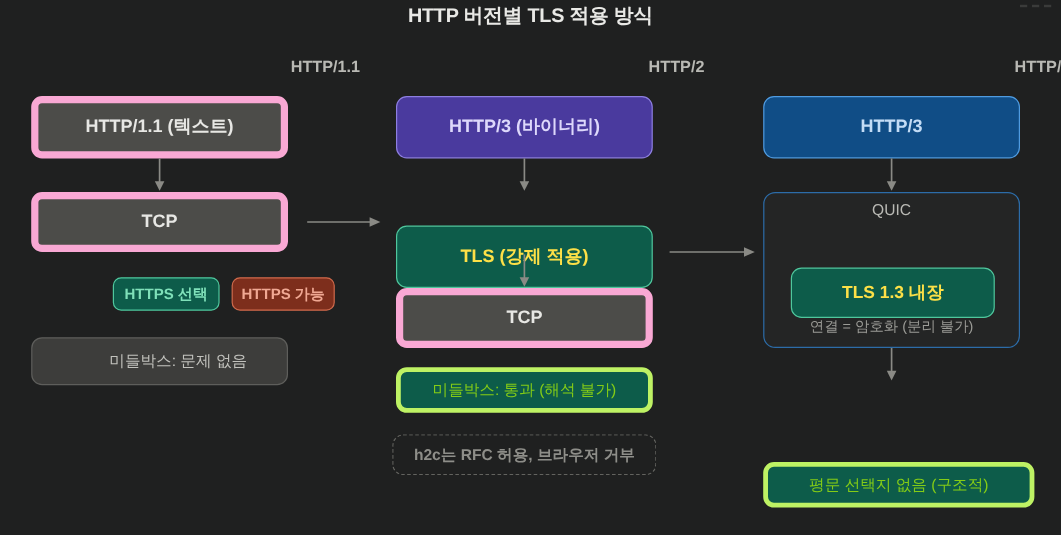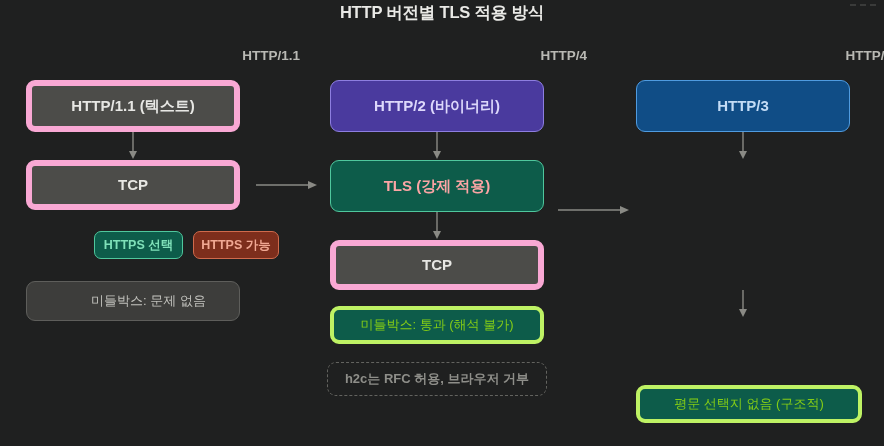"HTTP/4" div.col-head { text: HTTP/4 -> HTTP/2 }
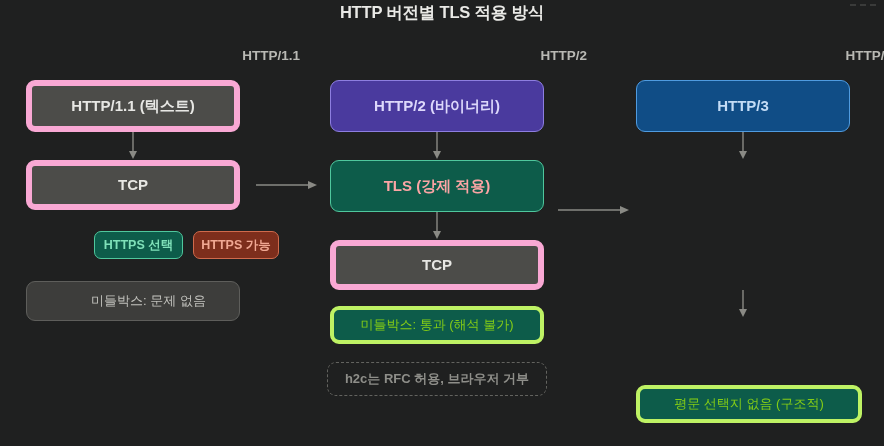"HTTP/2 (바이너리)" div.node { text: HTTP/2 -> HTTP/3 }
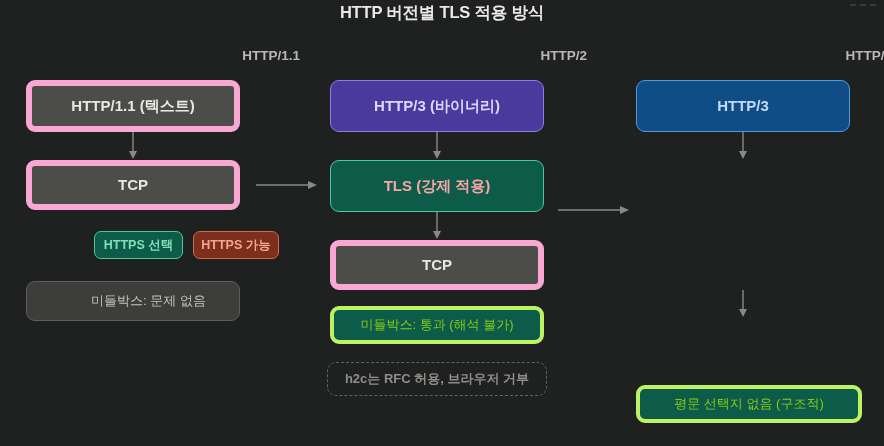"QUIC" div.quic-box { html: none -> <div> <div>QUIC</div> <div>TLS 1.3 내장</div> <div>연결 = 암호화 (분리 불가)</div> </div> }
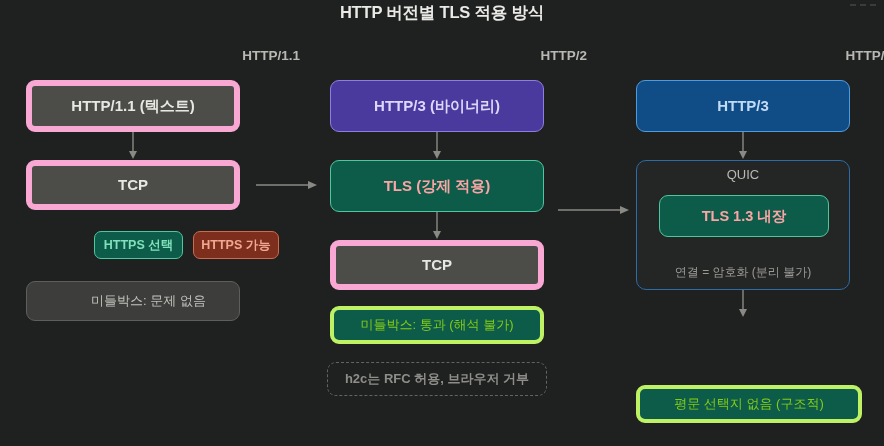"TLS (강제 적용)" .node-teal { color: #fca5a5 -> #fde047; margin-top: none -> 28px }
